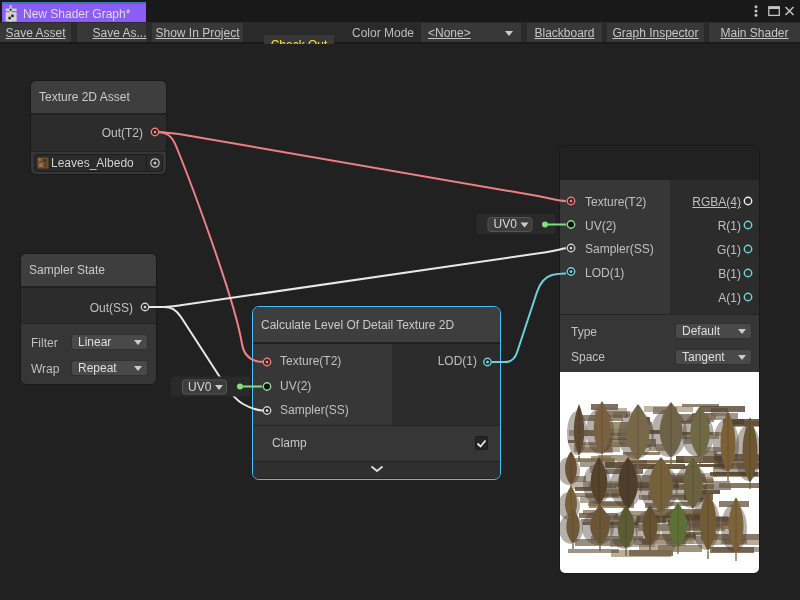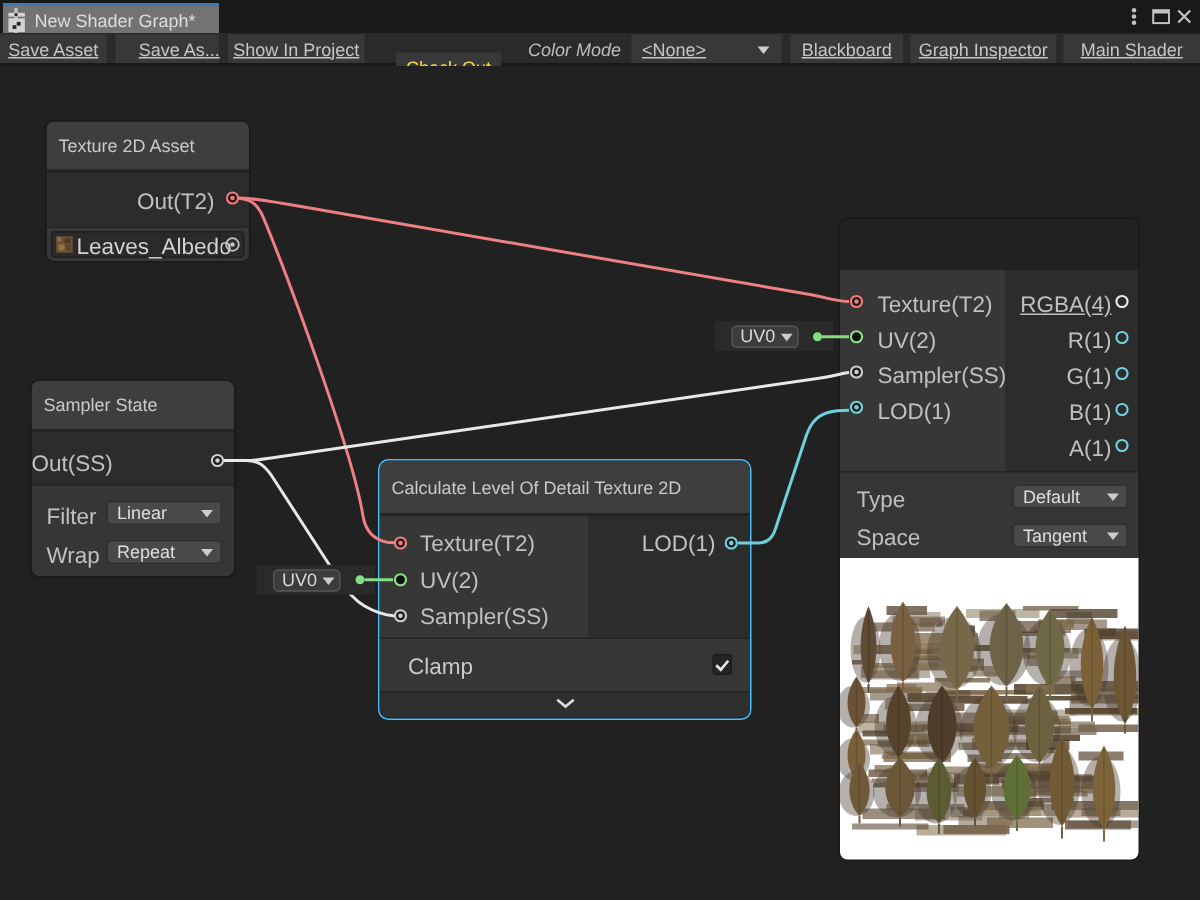"New Shader Graph*" #tab { background: #737373 -> #8b5cf6 }
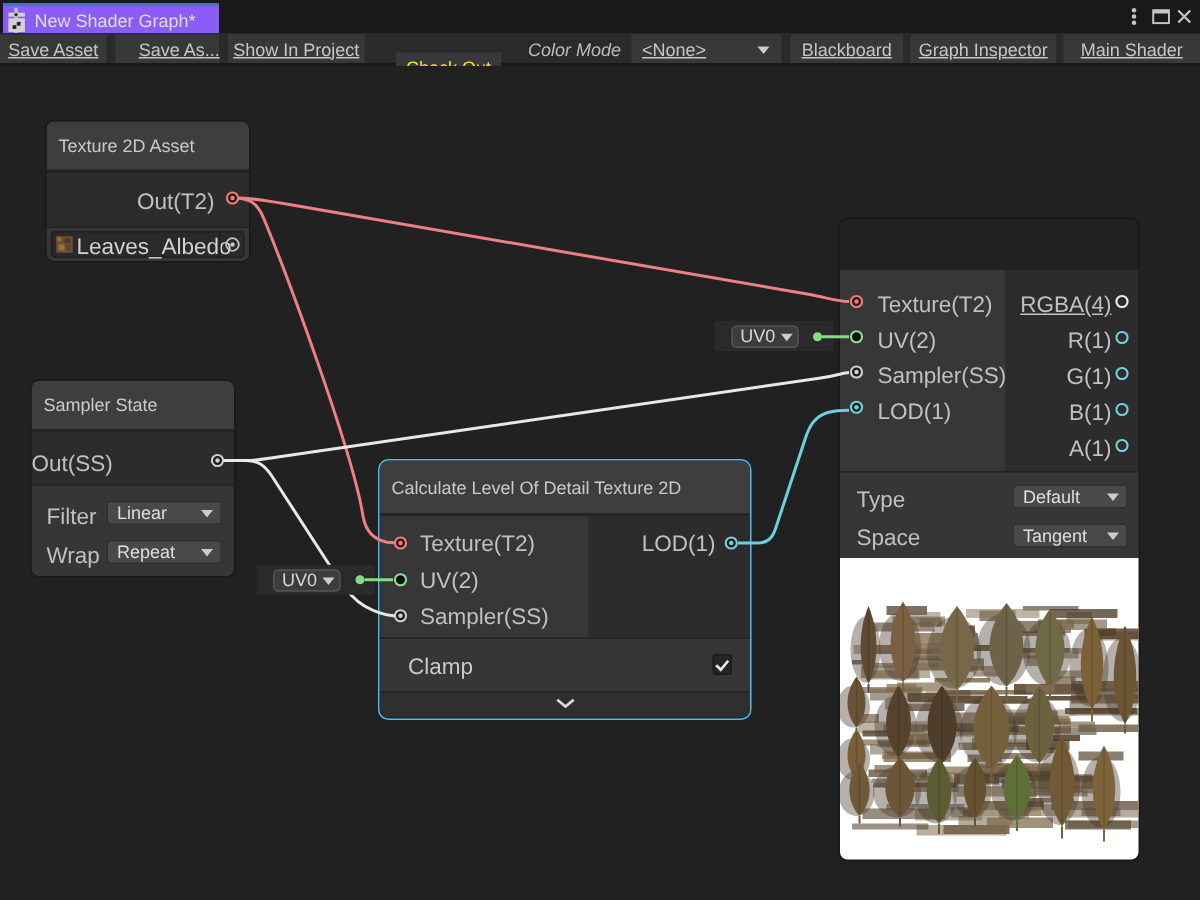"Color Mode" div.tlabel { font-style: italic -> none }
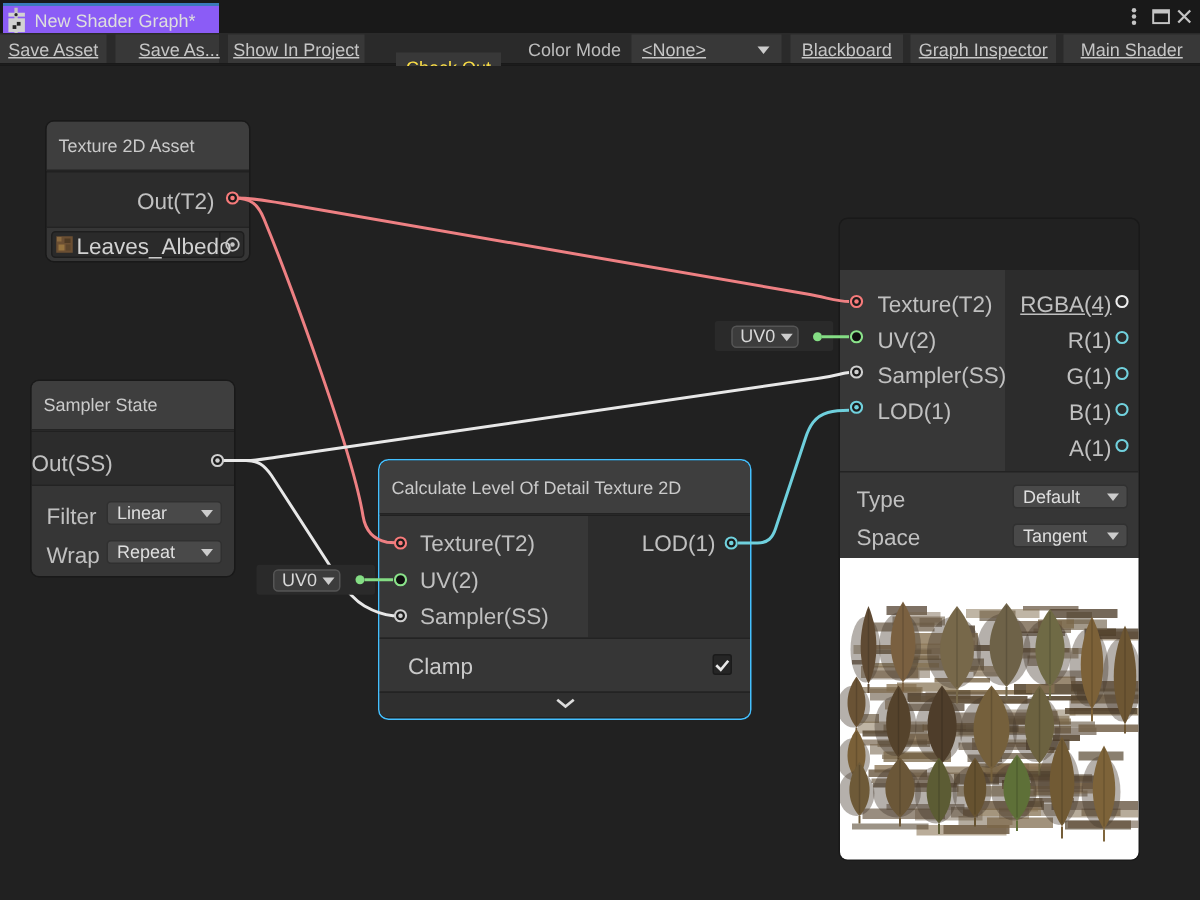"Out(T2)" .plabel { font-size: 15px -> 12px }
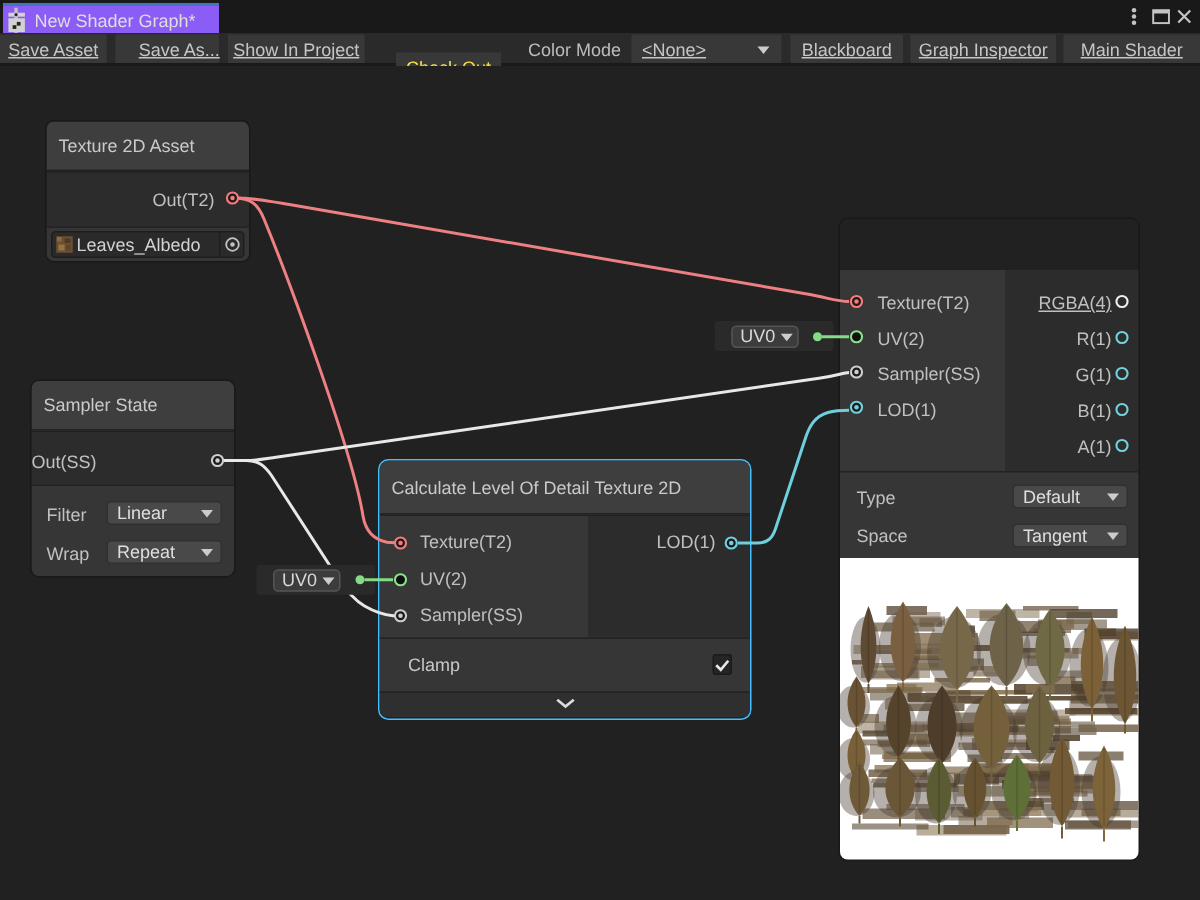"Out(SS)" div.plabel { text-align: left -> right }
